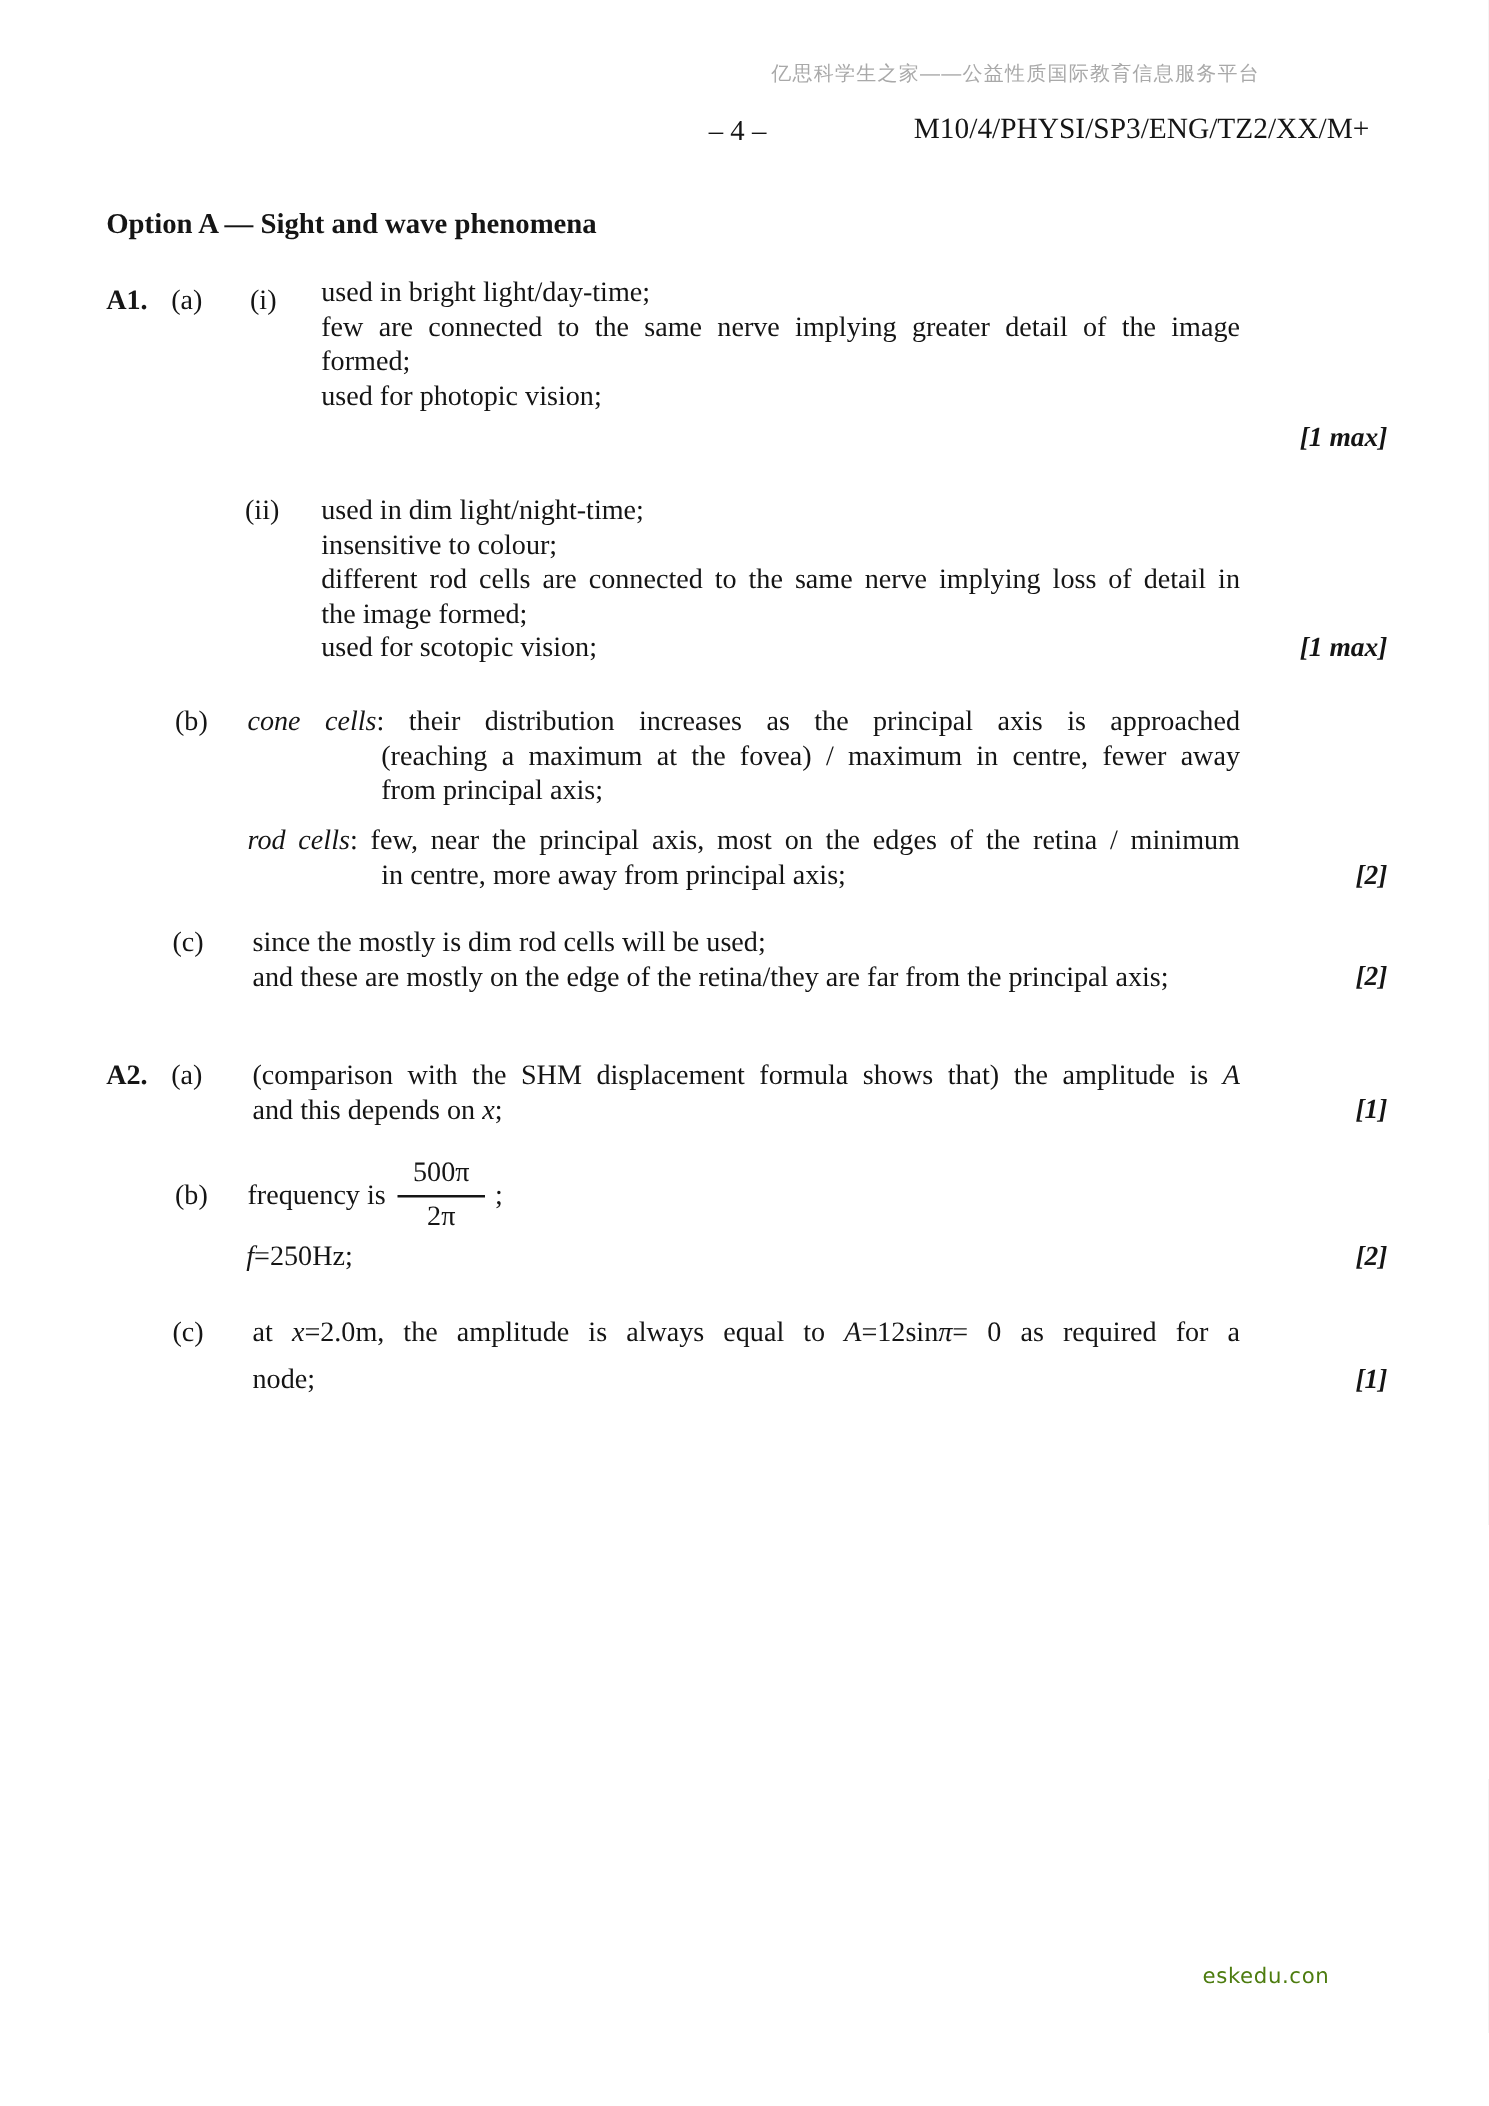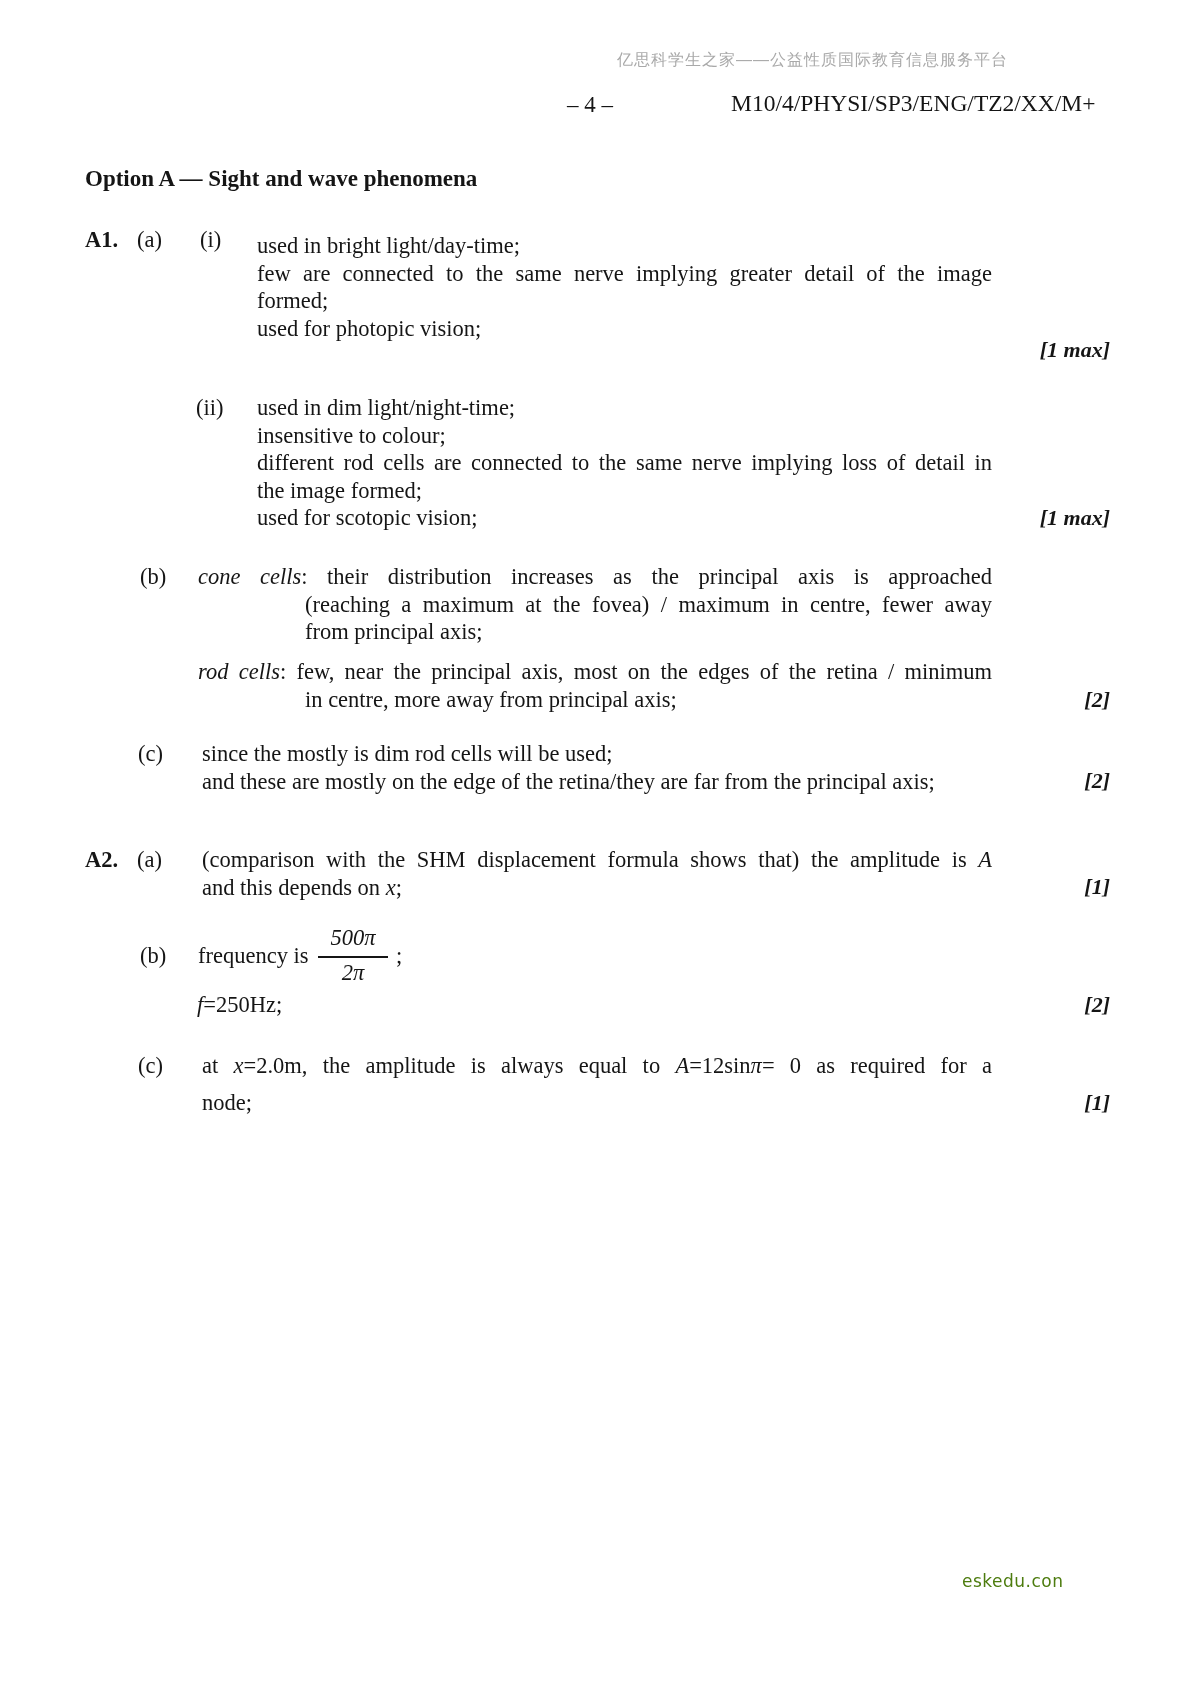"used in bright light/day-time;" div.abs { top: 232px -> 220px }
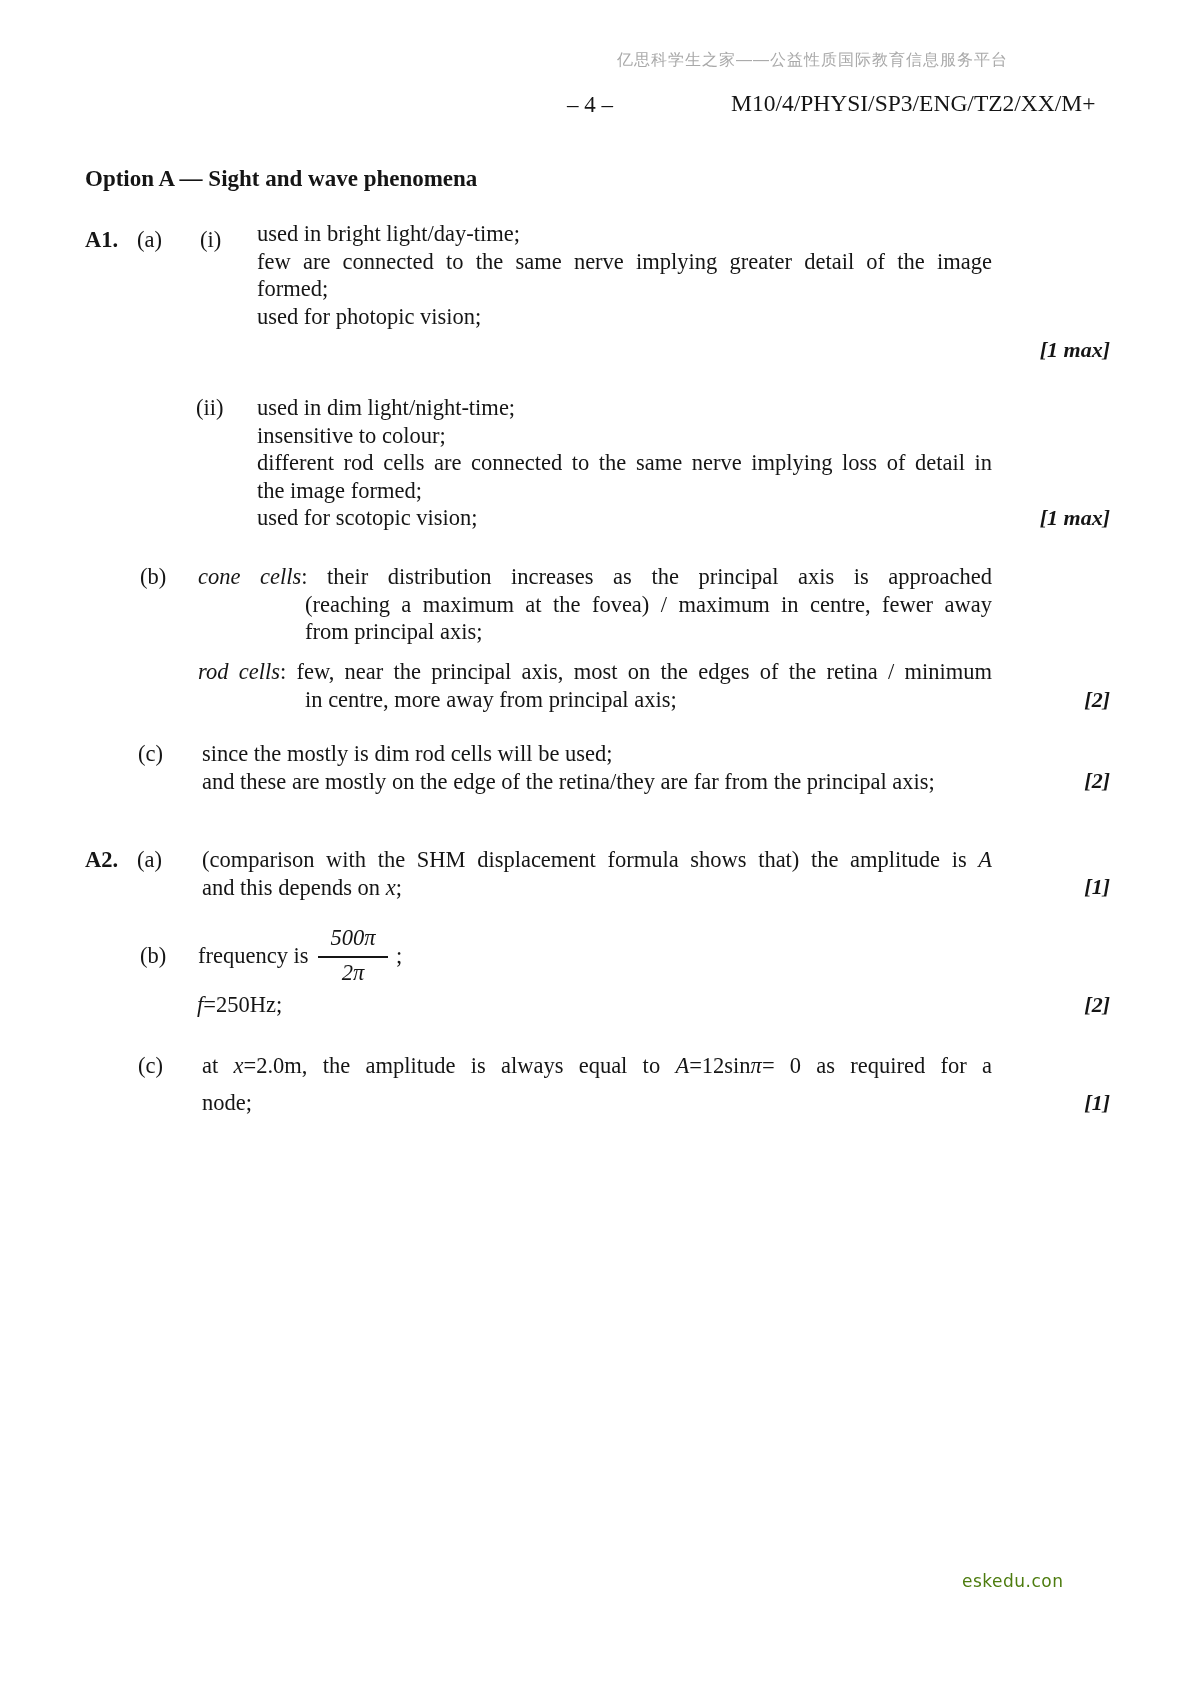"500π" .frac-part { font-style: italic -> none }
